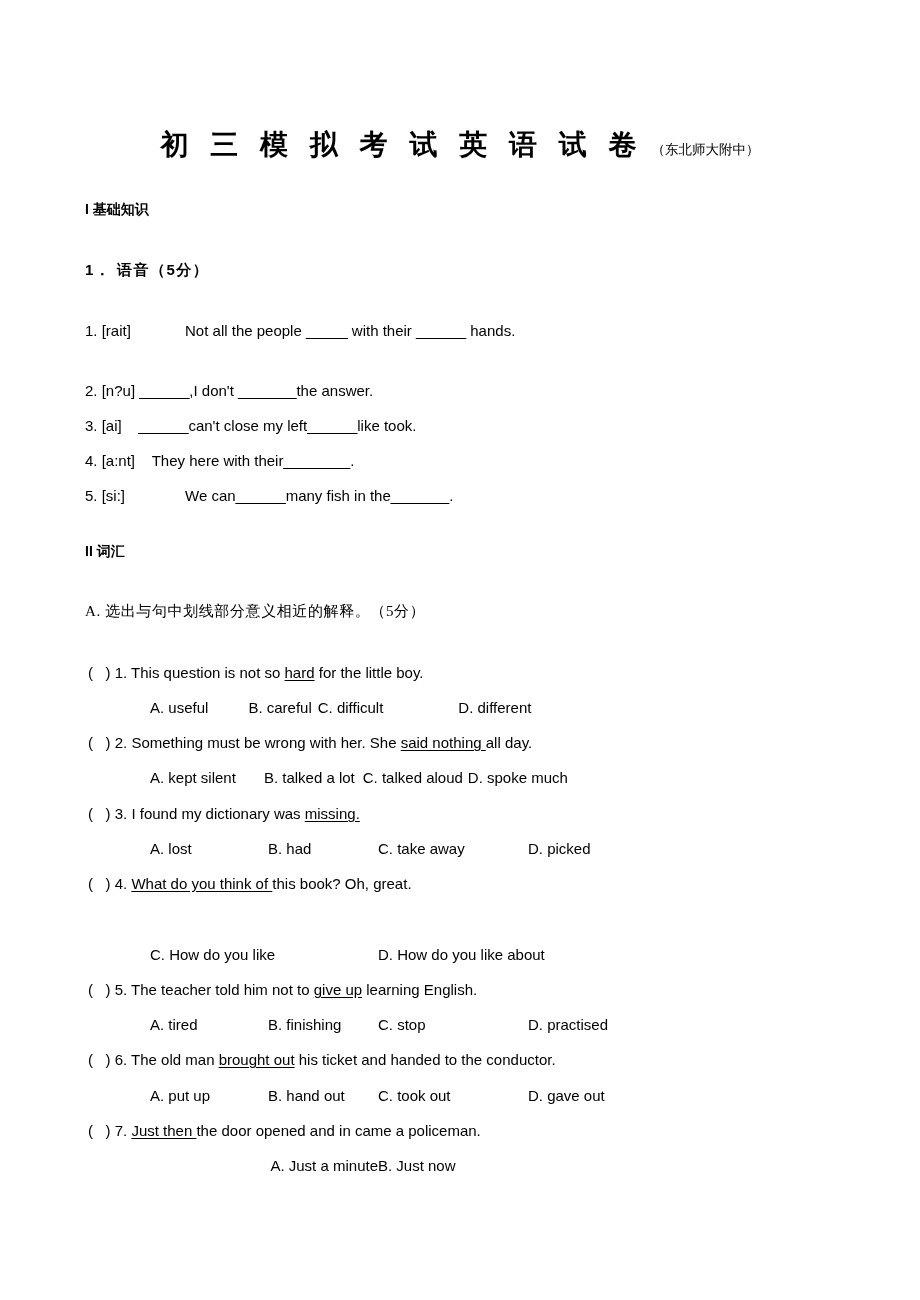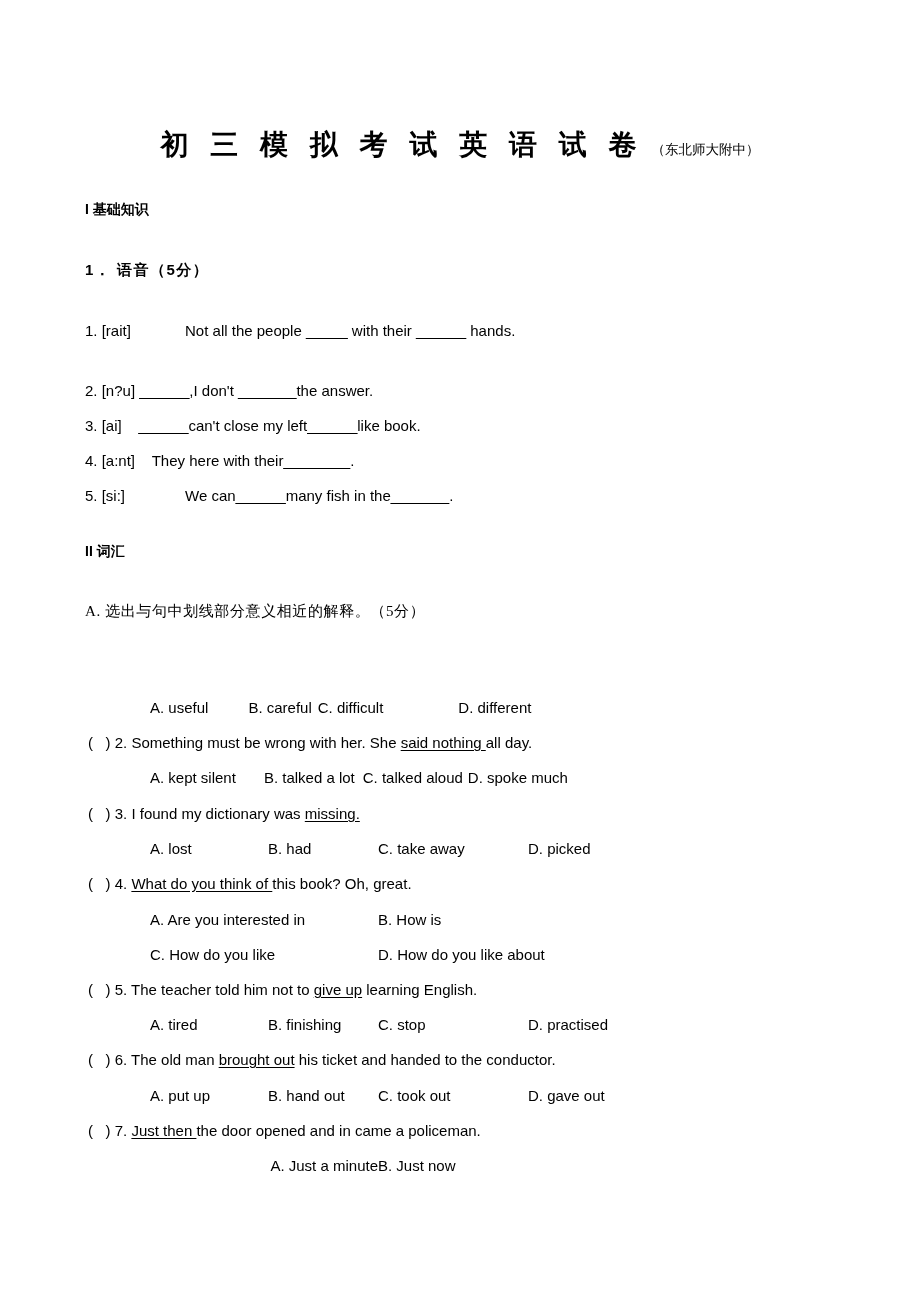"like book." span { text: book -> took }
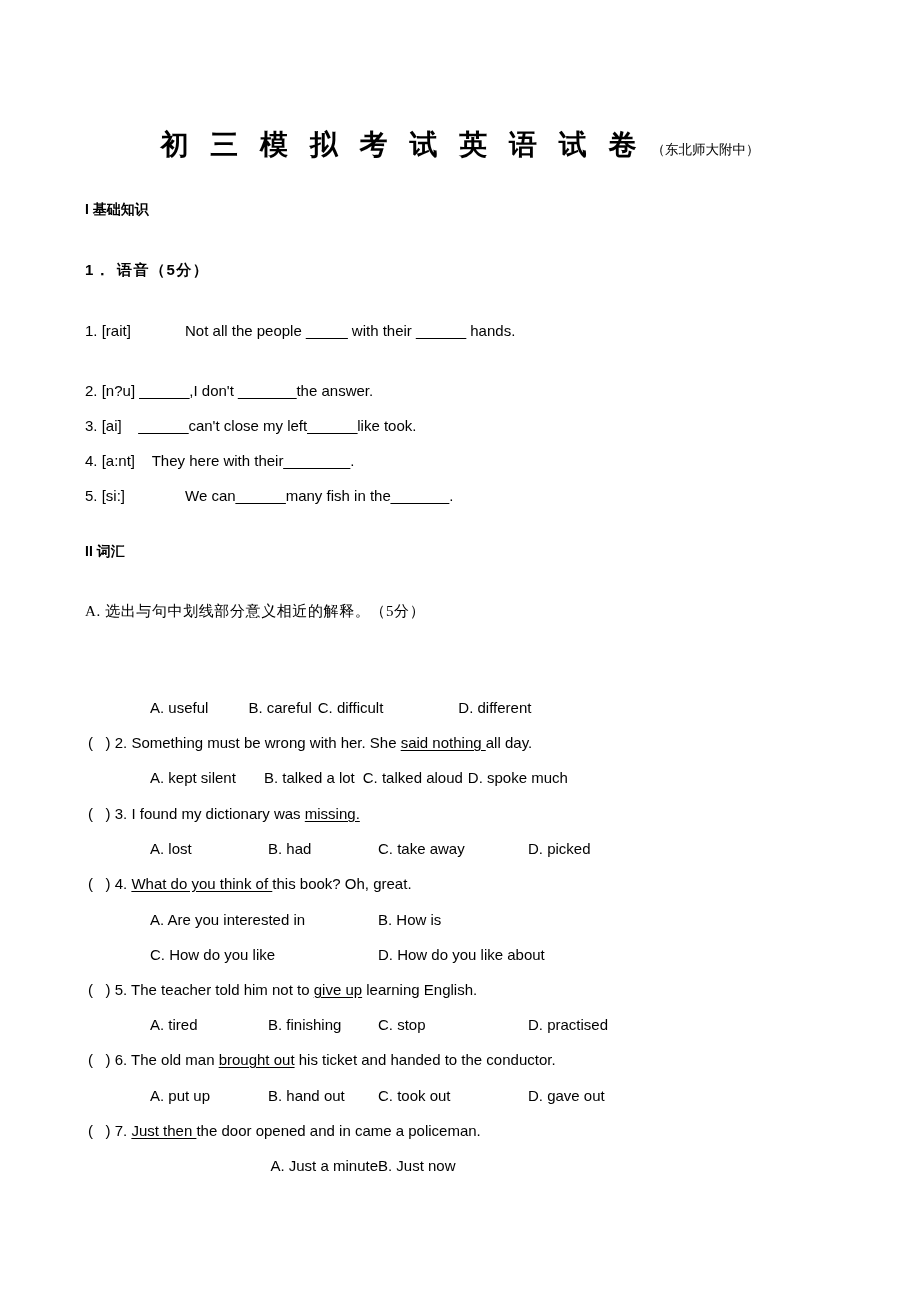"( ) 1. This question" div.blk { html: none -> <div><span>(</span>&nbsp;&nbsp;&nbsp;<span>)</span> <span>1.</span> <span>This question is not so </span><u>hard</u><span> for the little boy.</span></div> }
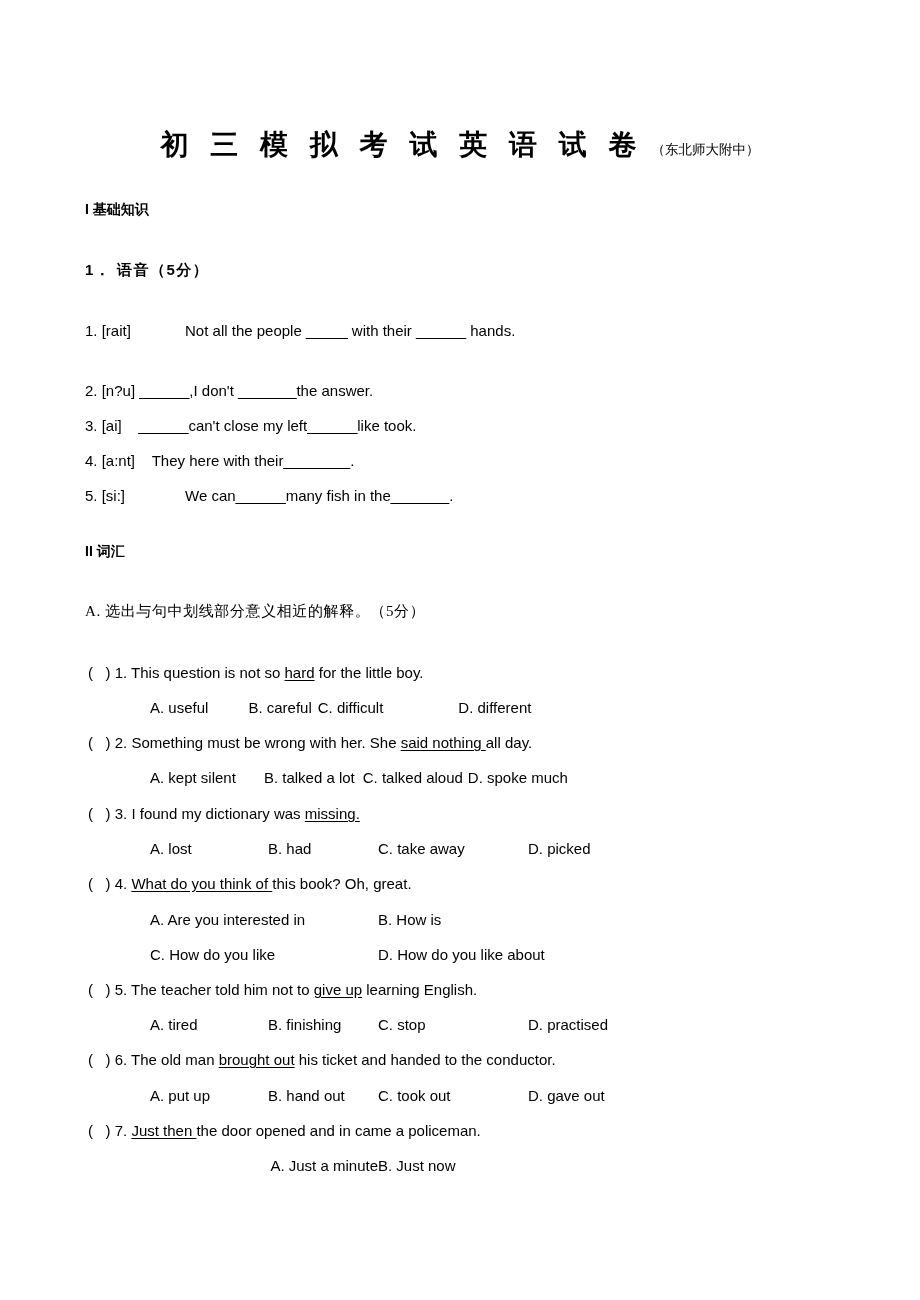"A. Are you interested in" div.blk { html: <div><span><span>A. Are you interested in</span></span><span>B. How is</span></div> -> none }
